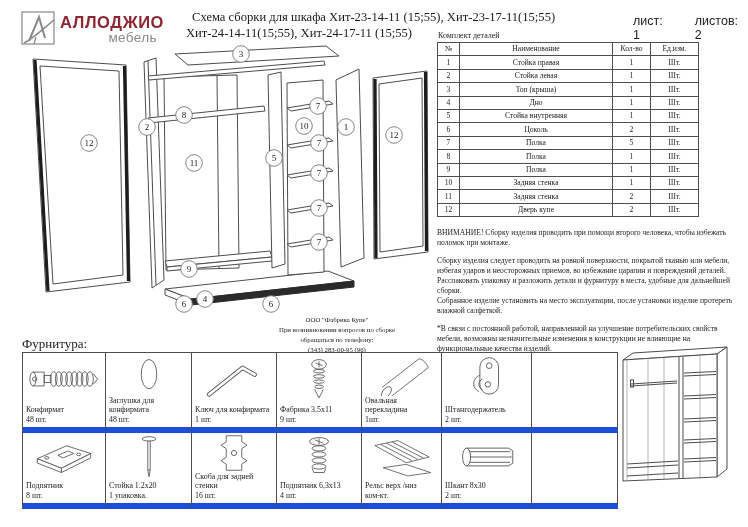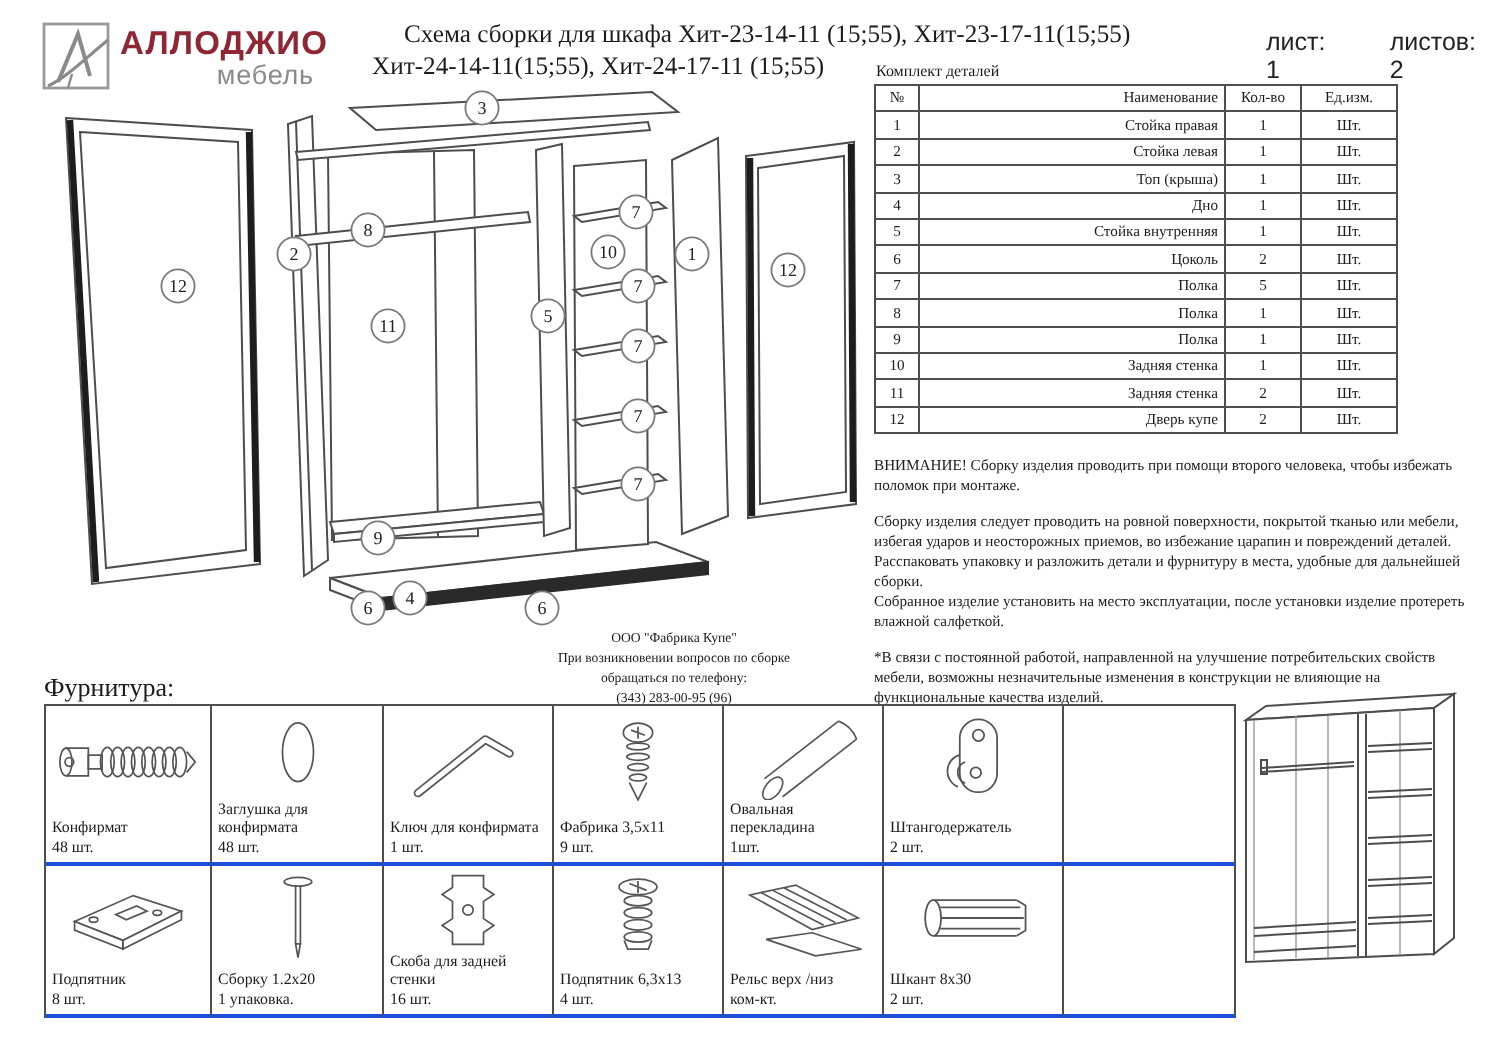"Схема сборки для шкафа Хит-23-14-11" div.abs { left: 202px -> 192px }
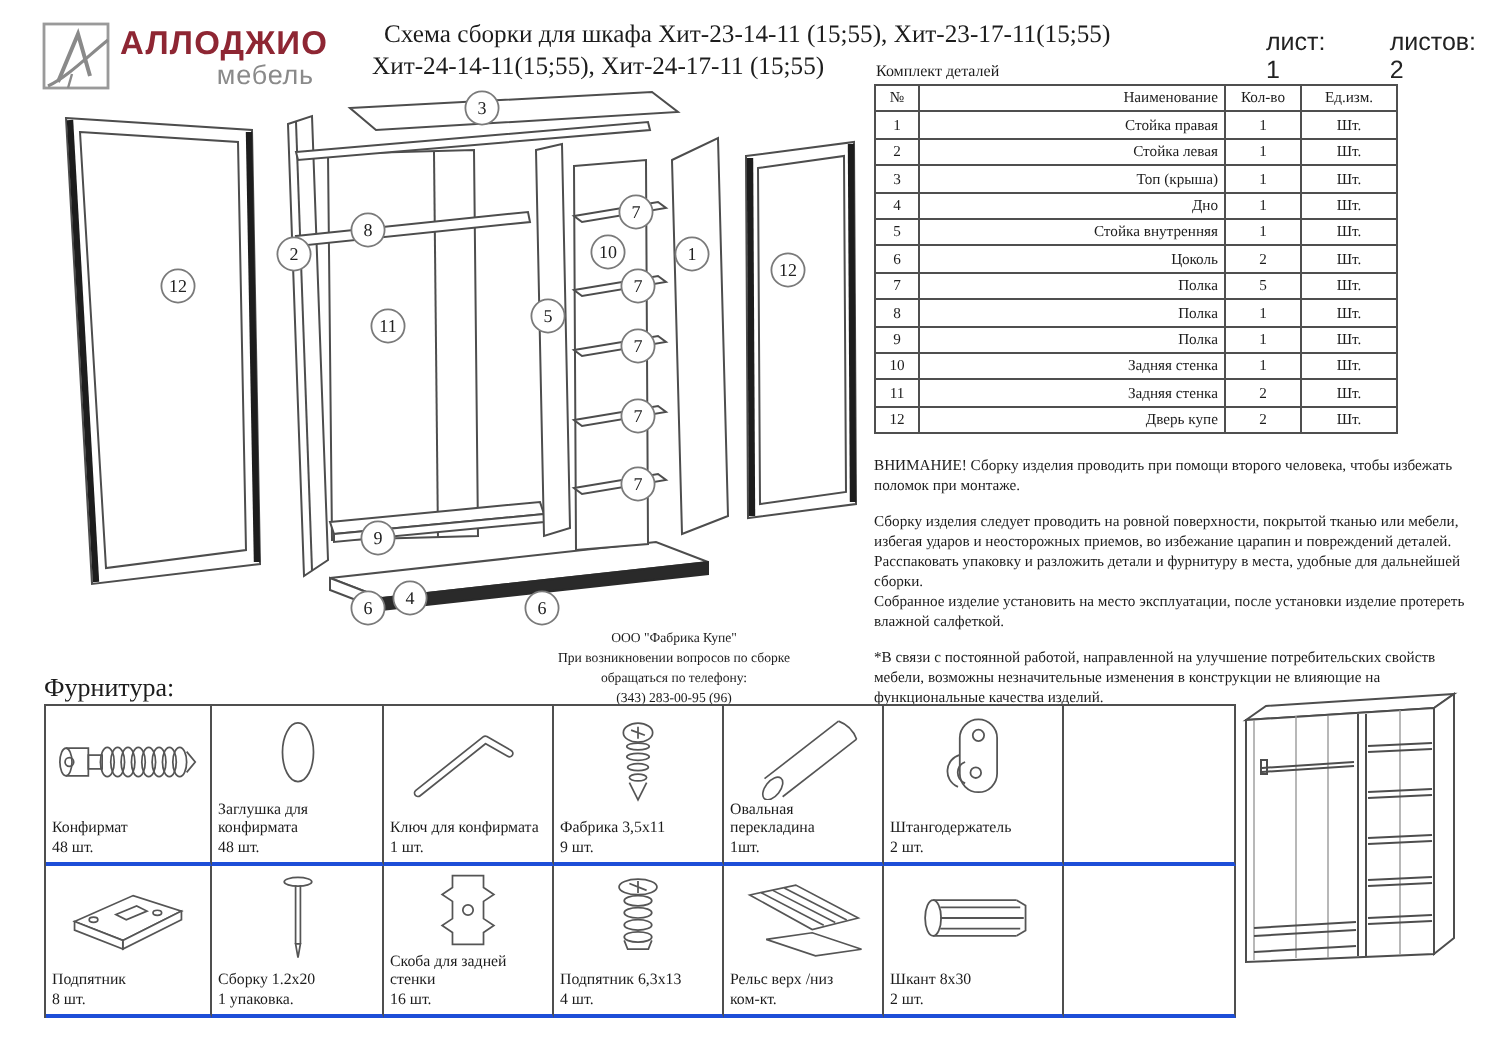"Наименование" table.parts .name { text-align: right -> center }
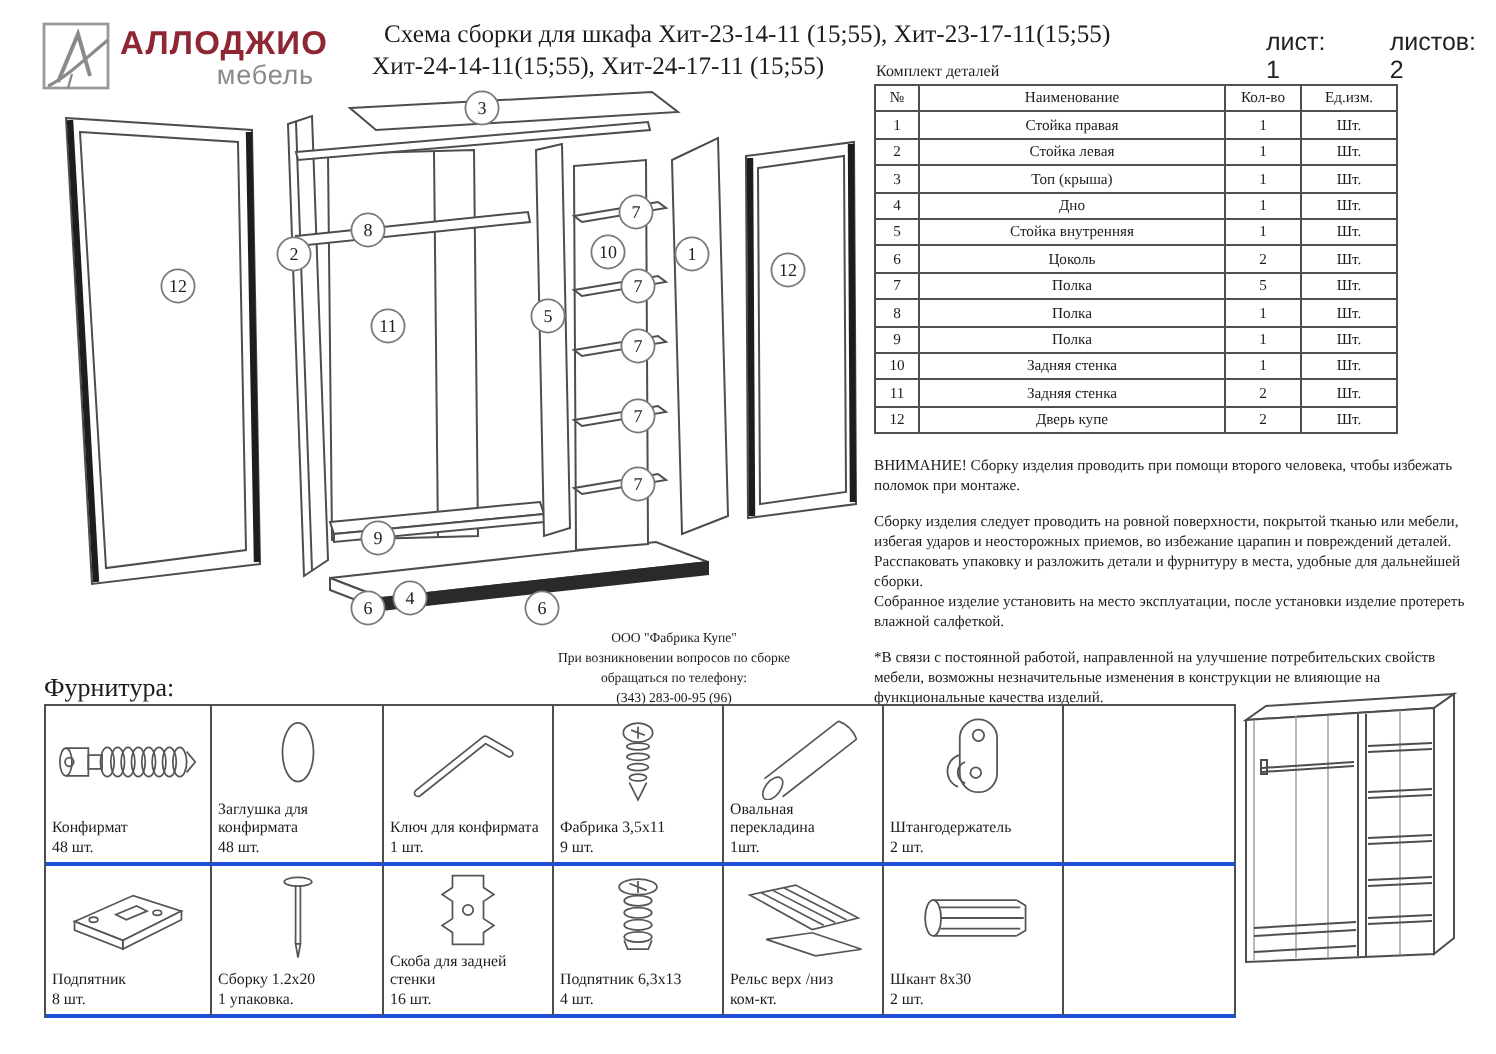"Заглушка для конфирмата" .hw-cell { border-bottom: 2px solid #1d4ed8 -> 6px solid #1d4ed8 }
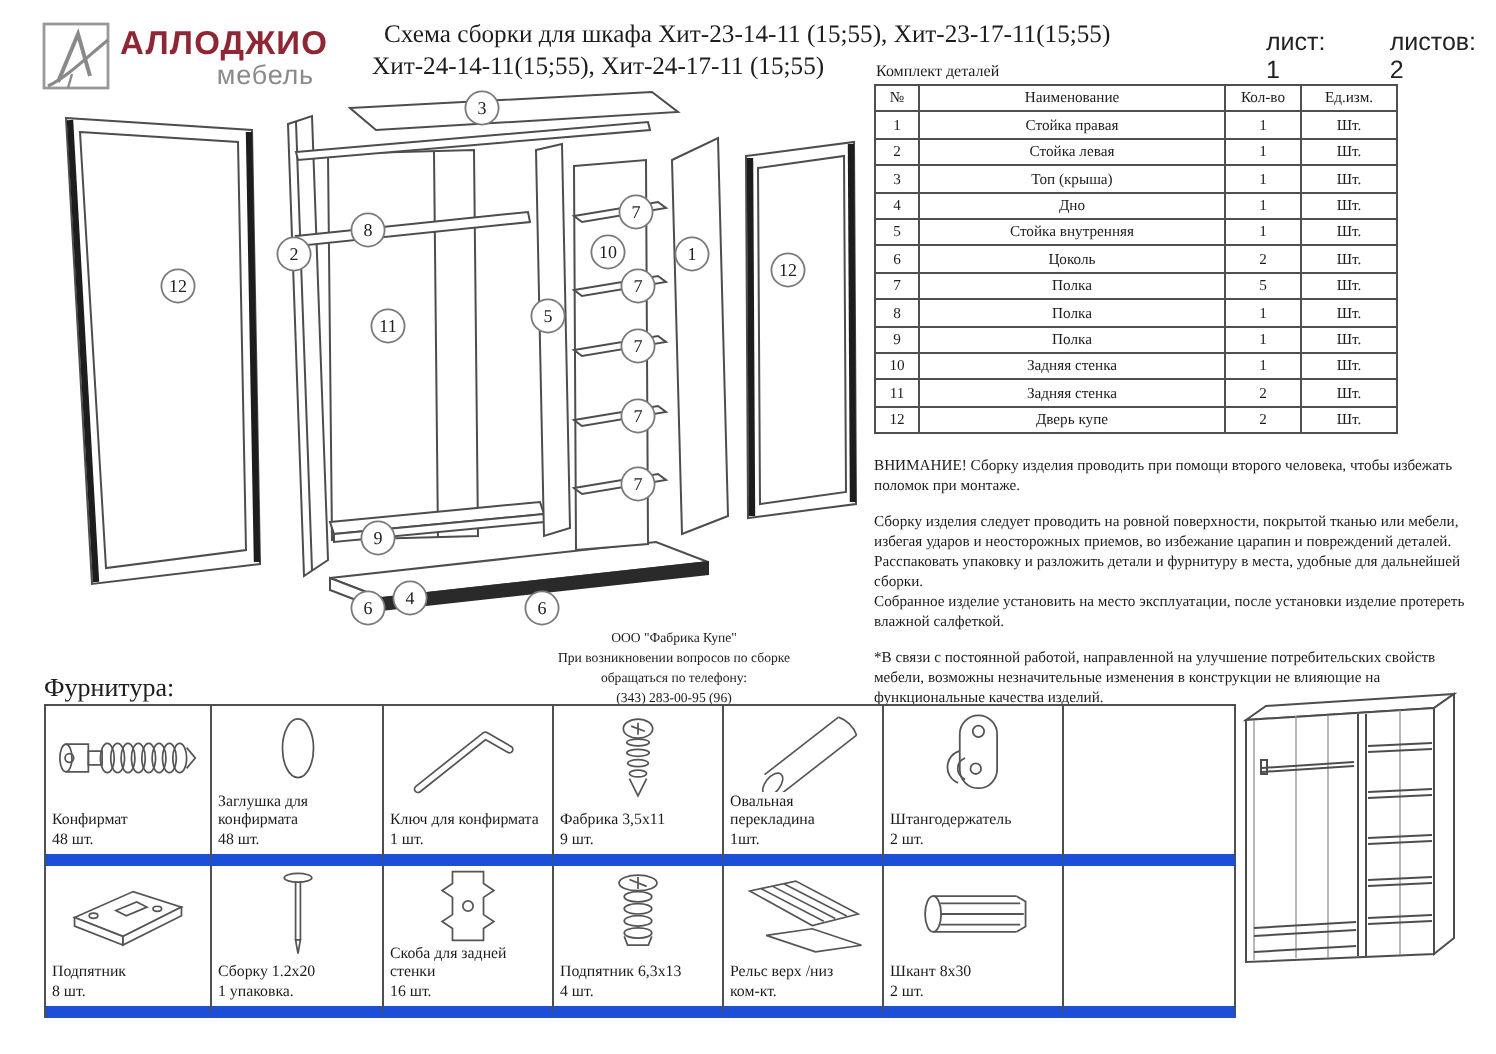"Сборку 1.2х20" div.hw-name { text: Сборку -> Стойка }
